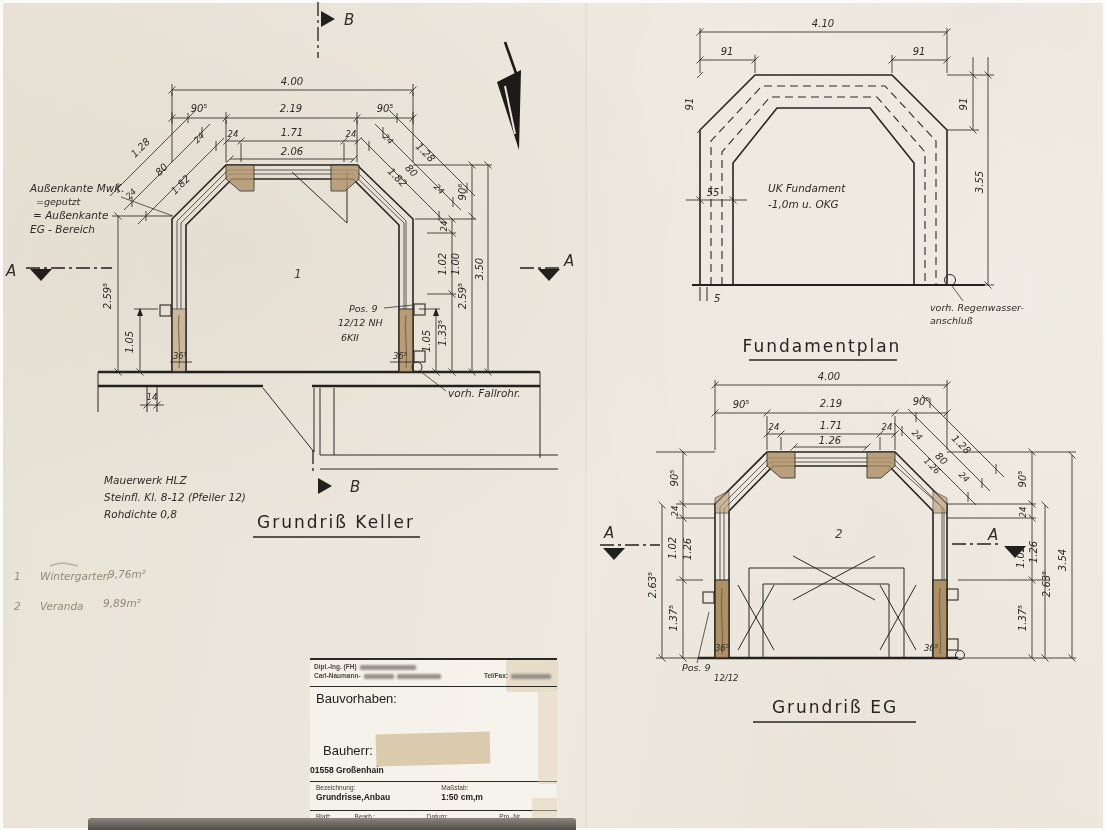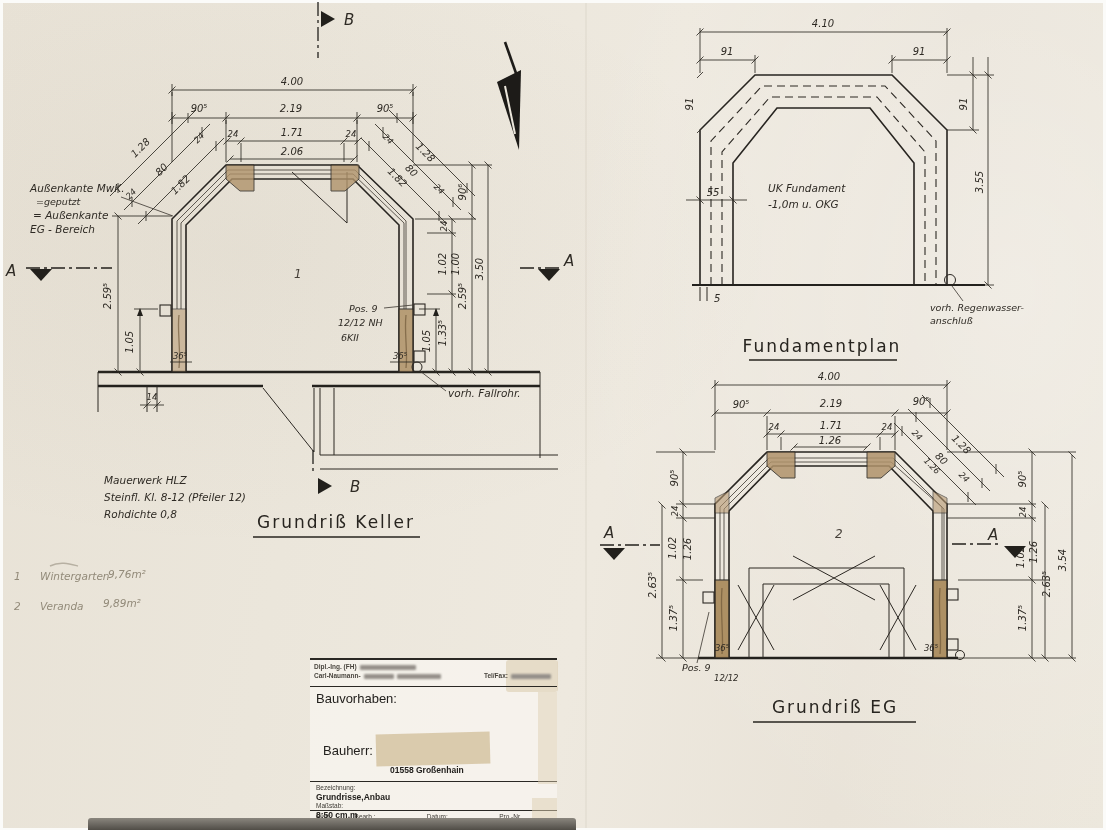"01558 Großenhain" .tb-city { padding-left: 80px -> none }
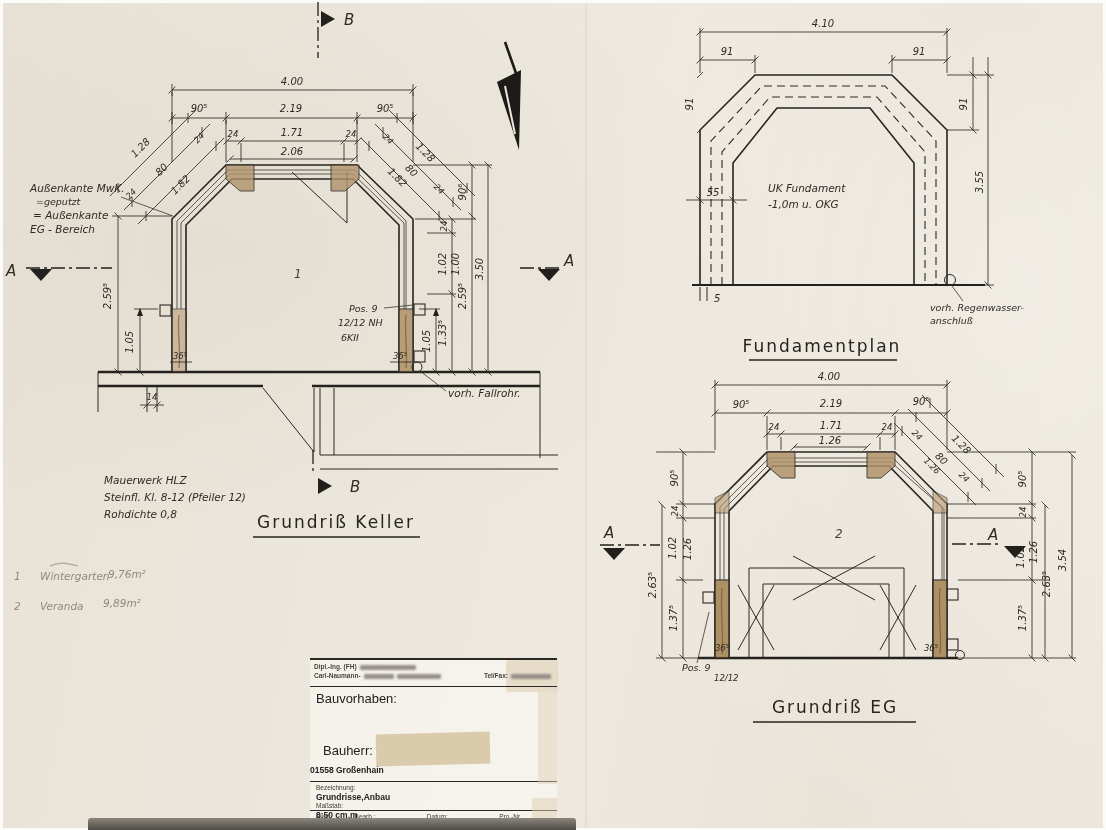"Grundrisse,Anbau" .tb-mid { flex-direction: column -> none }
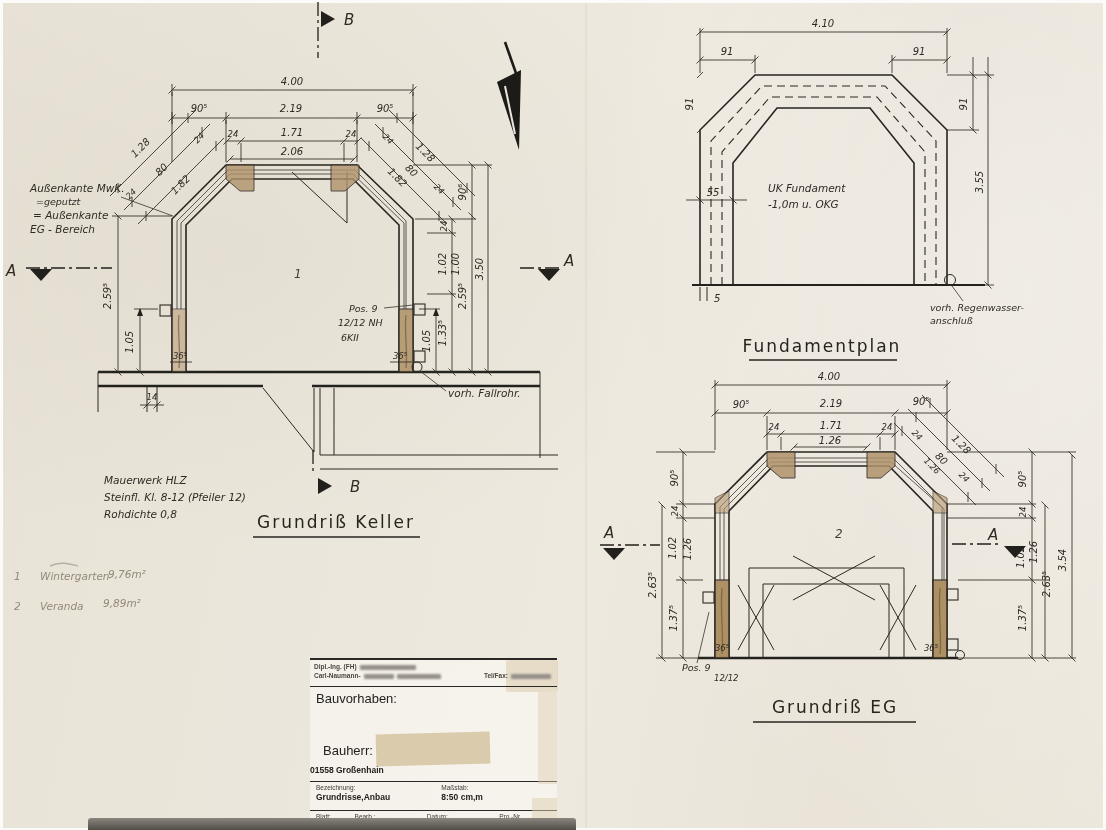"8:50 cm,m" div.tb-val { text: 8:50 -> 1:50 }
